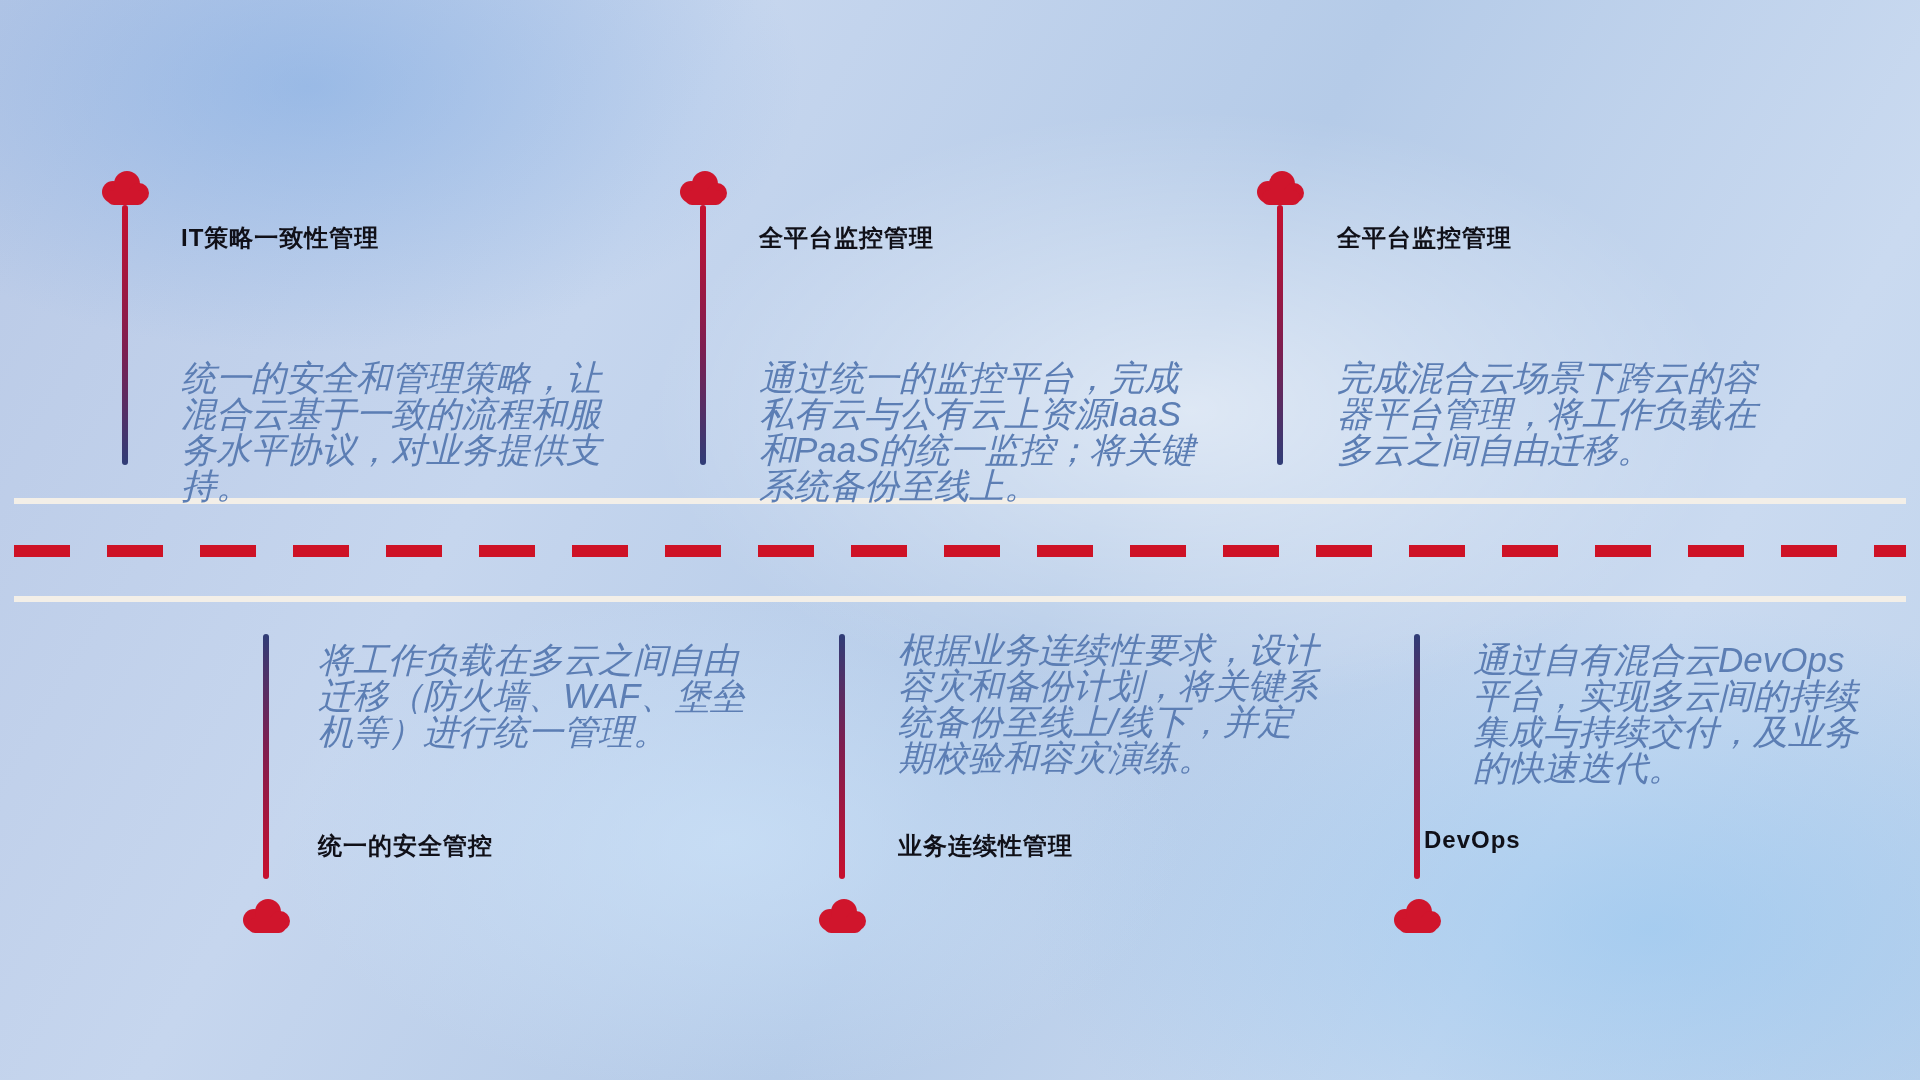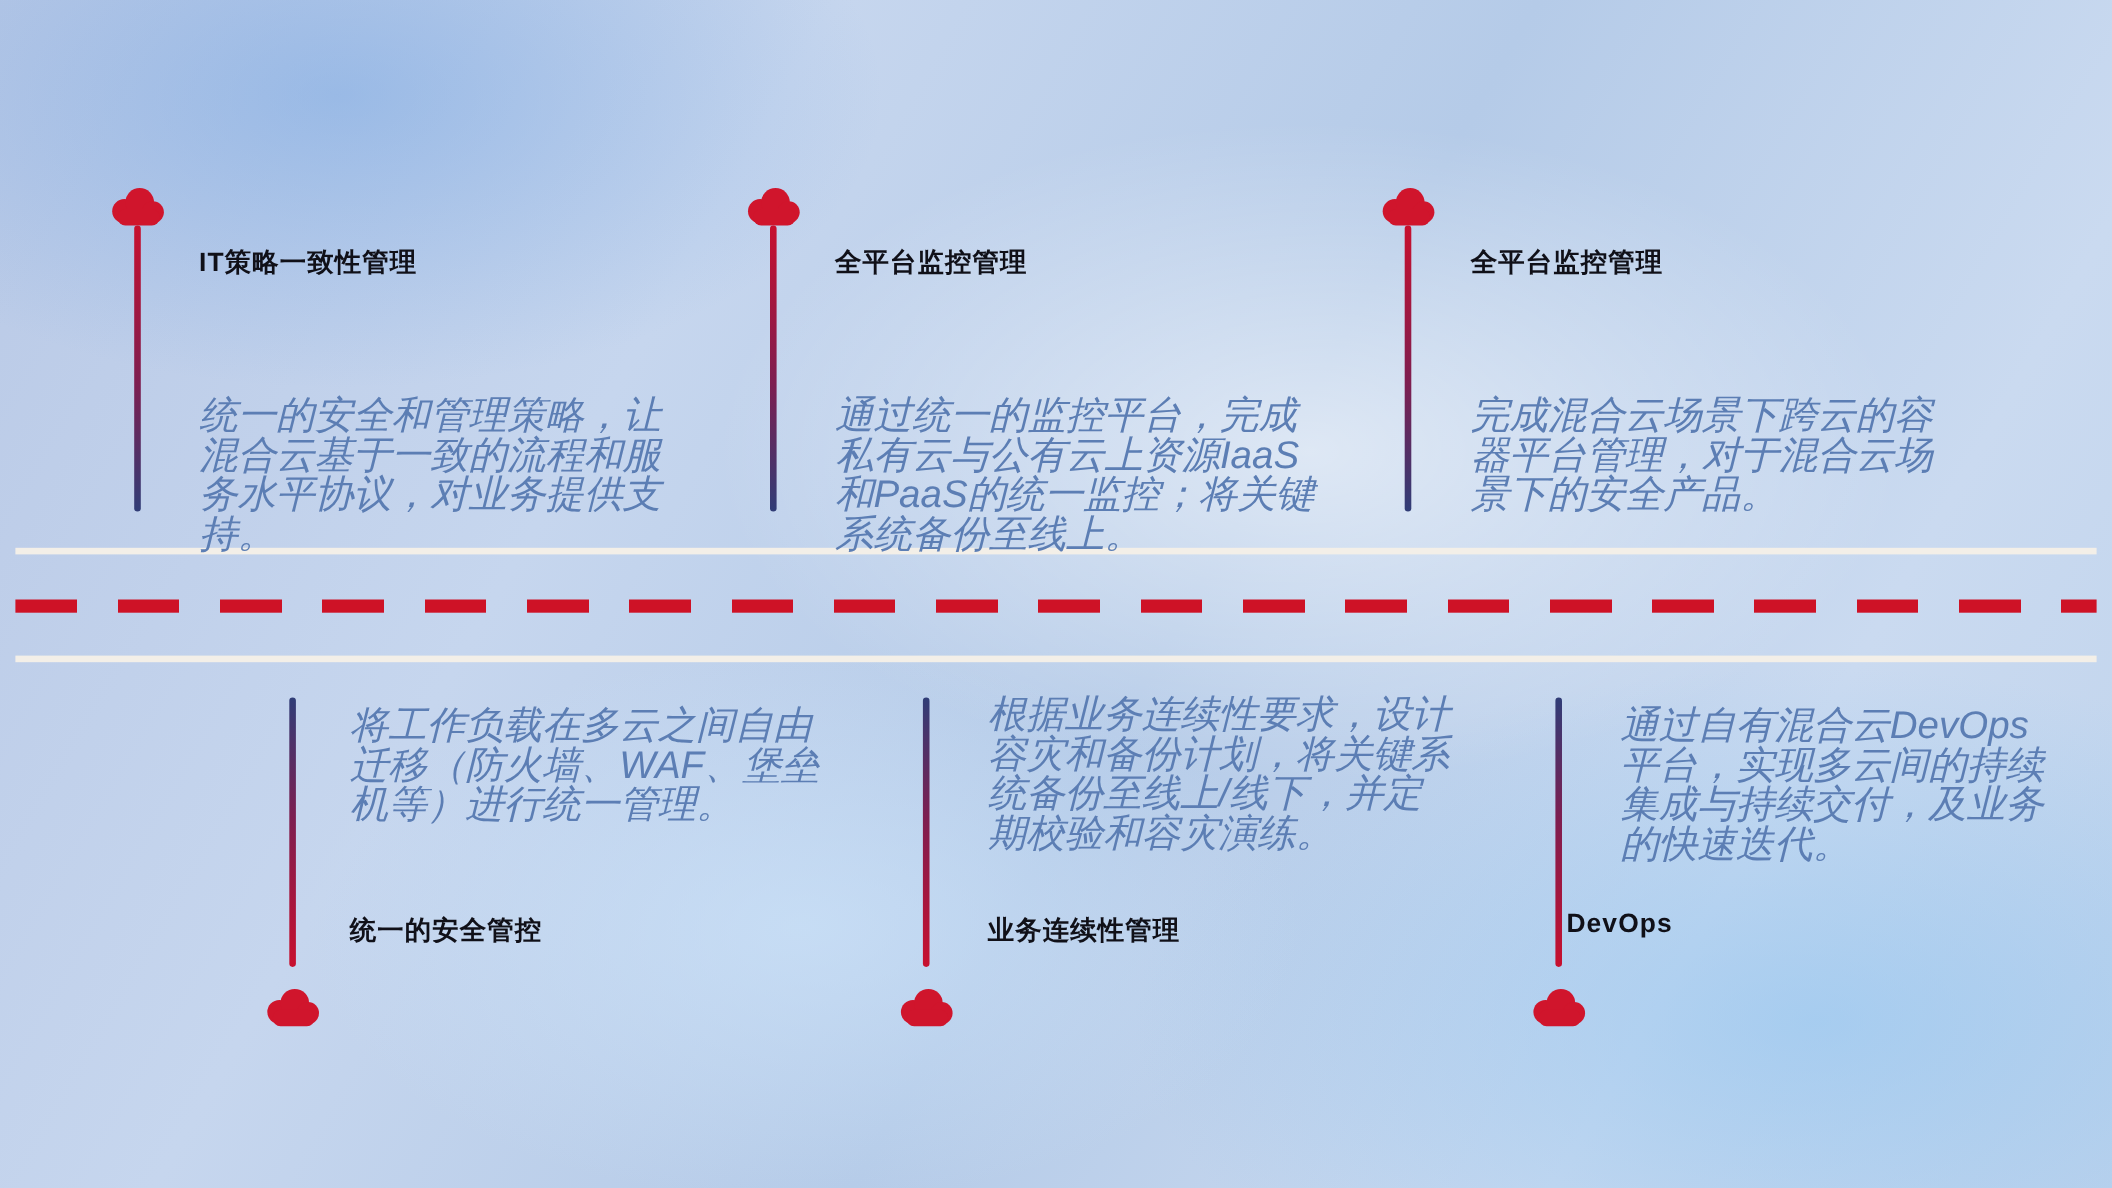"完成混合云场景下跨云的容器平台管理，对于混合云场景下的安全产品。" div.desc { text: 对于混合云场景下的安全产品 -> 将工作负载在多云之间自由迁移 }
